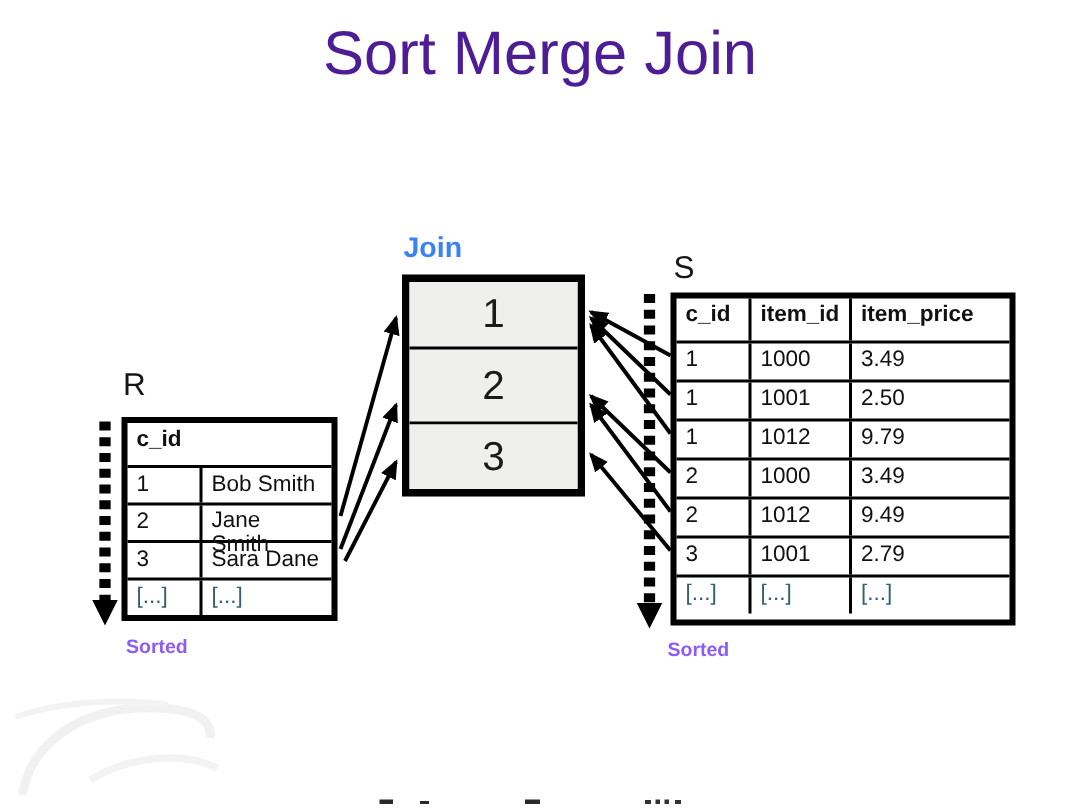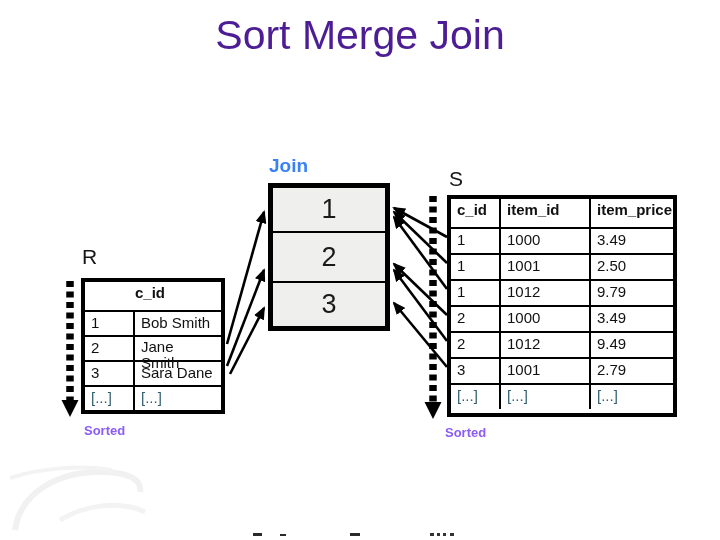"c_id" .trow { justify-content: center -> none }
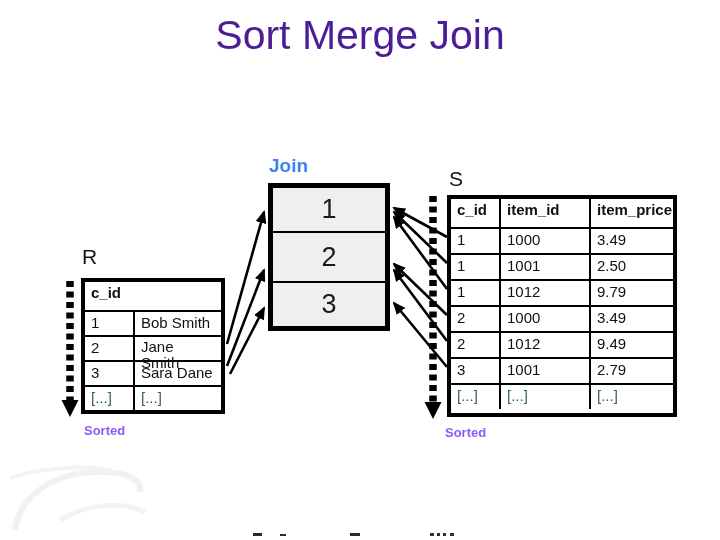"item_id" .s-c2 { width: 90px -> 67px }
